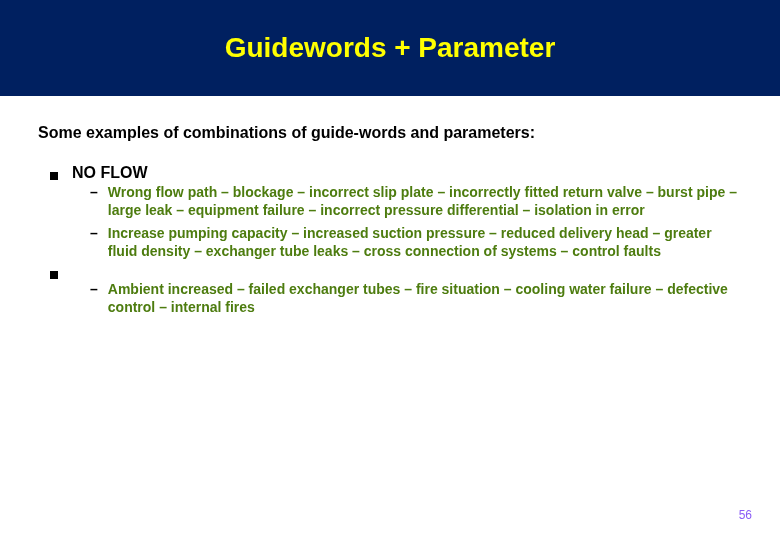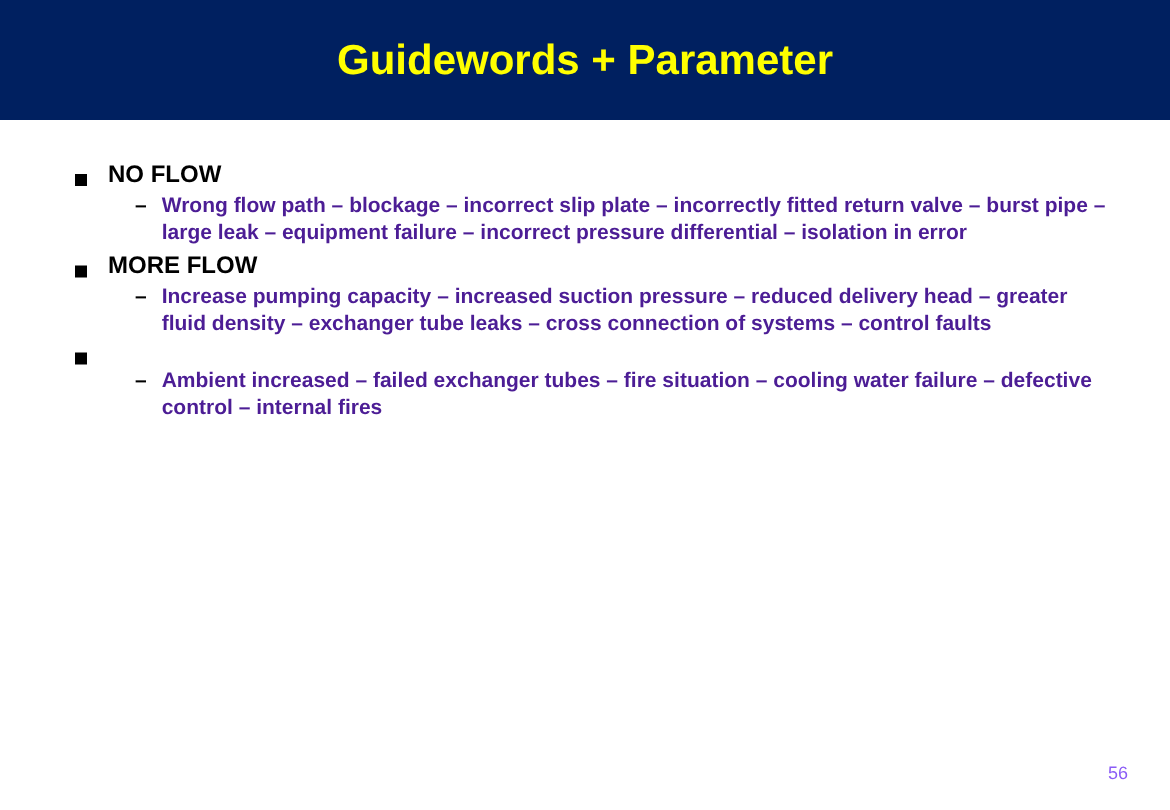"Guidewords + Parameter" .header-band { height: 80px -> 96px }
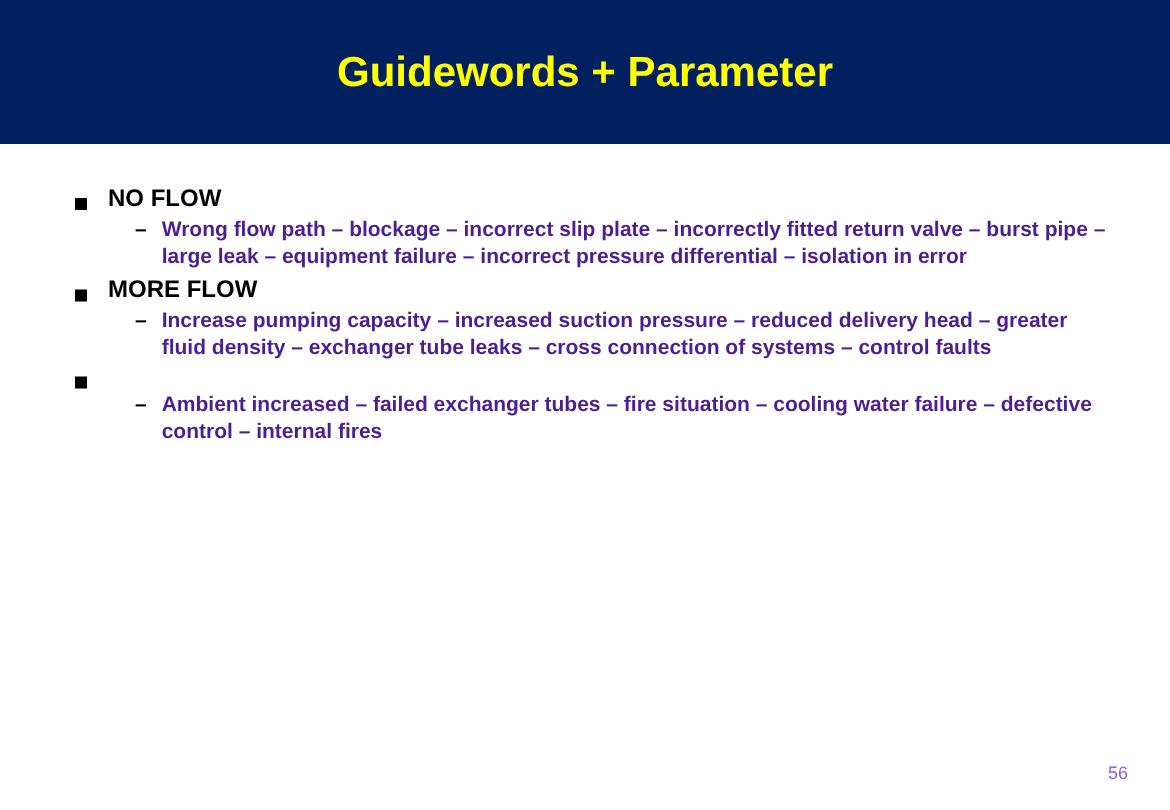"Some examples of combinations of" div.intro { html: none -> <div>Some examples of combinations of guide-words and parameters:</div> }
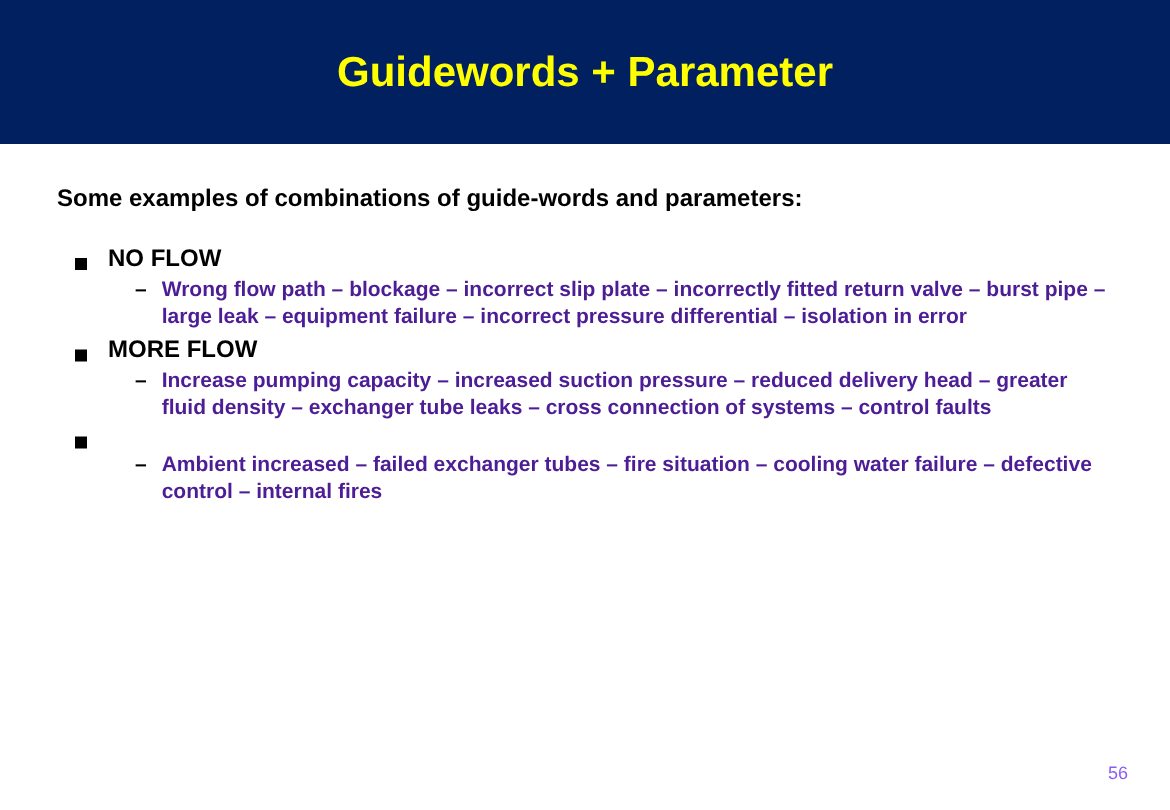"Wrong flow path – blockage" .sub-text { color: #4c1d95 -> #4d7c0f }
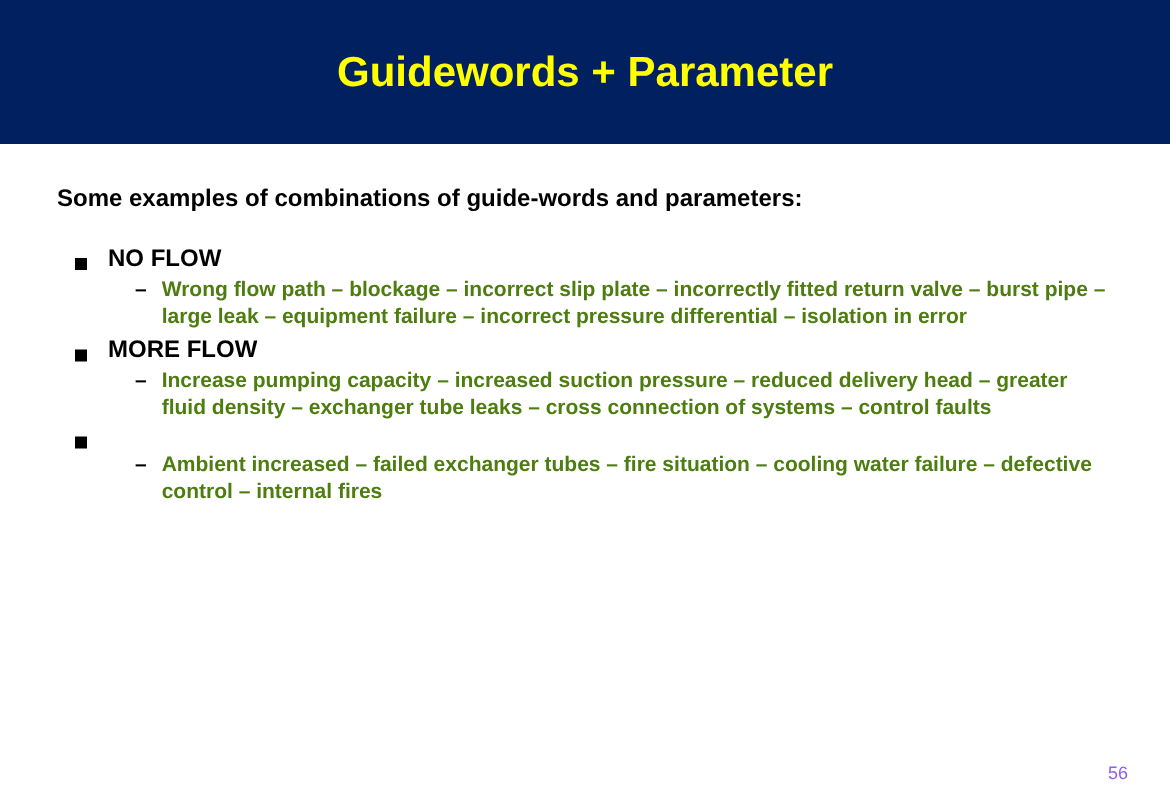"MORE FLOW" div.bullet-row { html: <div> <span></span> <span>MORE FLOW</span> </div> -> none }
